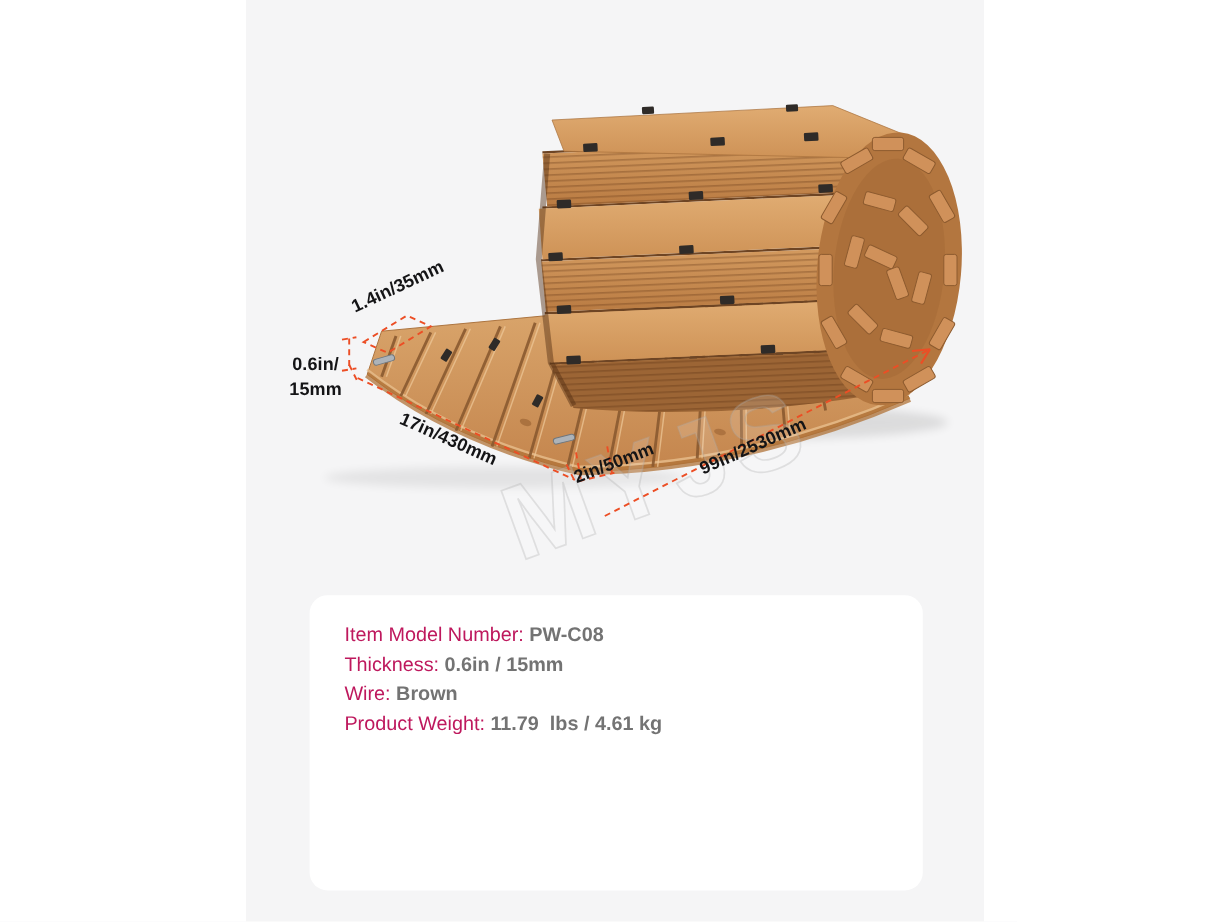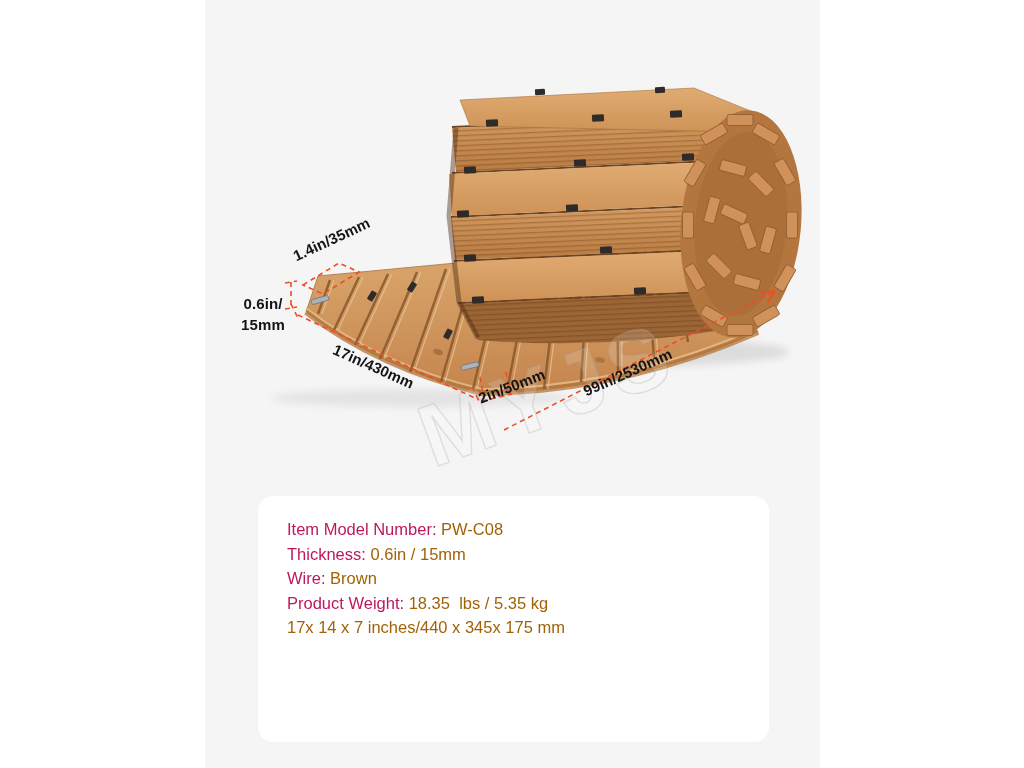"PW-C08" .val { color: #a16207 -> #737373; font-weight: 400 -> 700 }
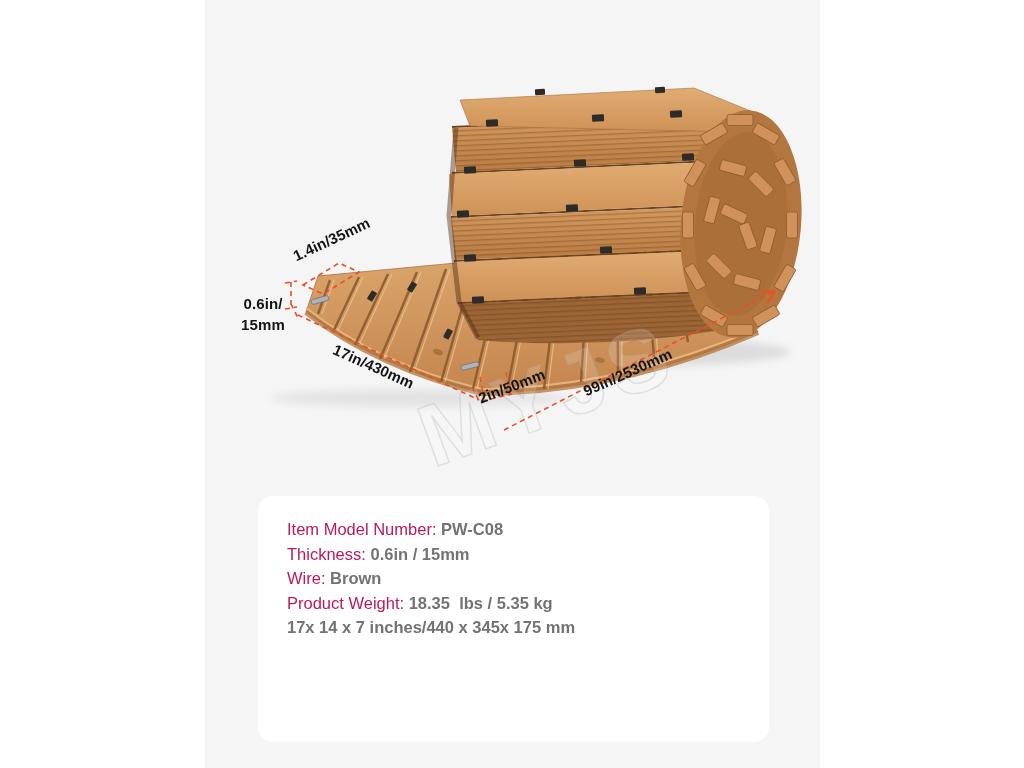"18.35 lbs / 5.35 kg" span.val { text: 18.35  lbs / 5.35 -> 11.79  lbs / 4.61 }
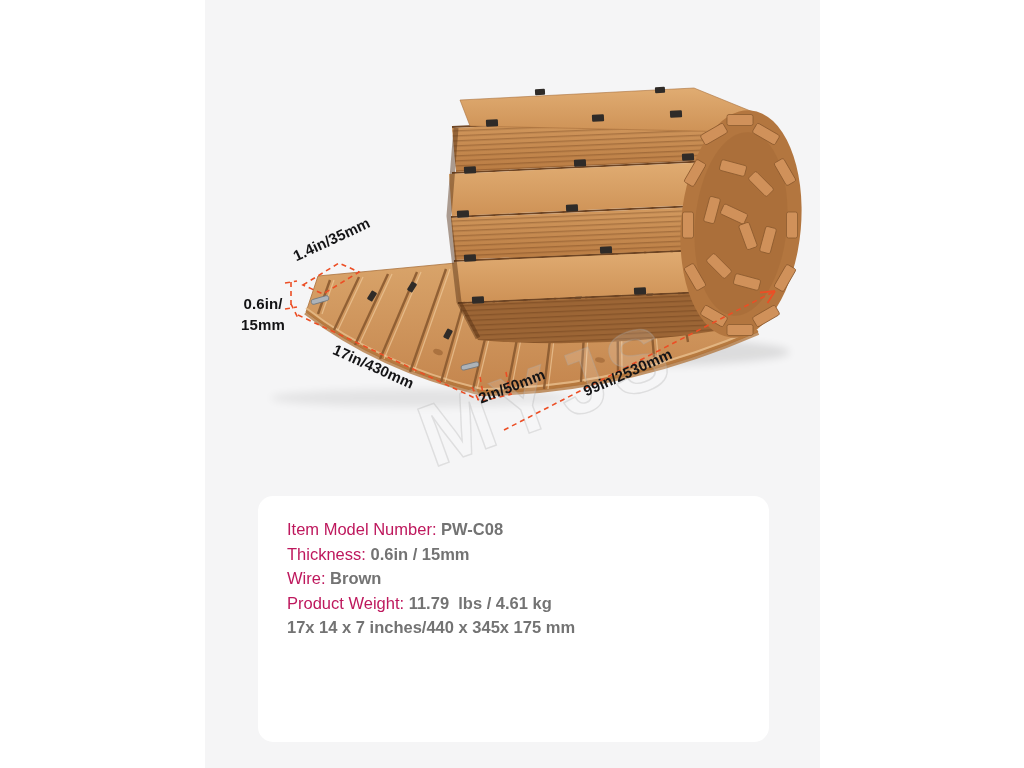"17x 14 x 7 inches/440" div.spec-row { html: <div><span></span><span>17x 14 x 7 inches/440 x 345x 175 mm</span></div> -> none }
